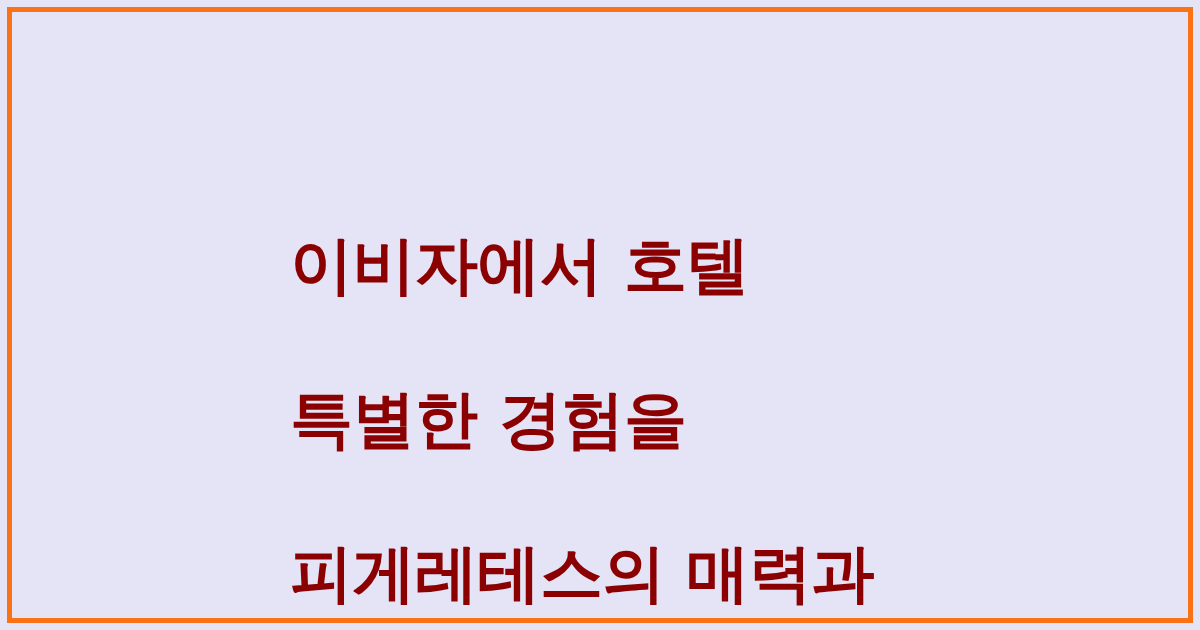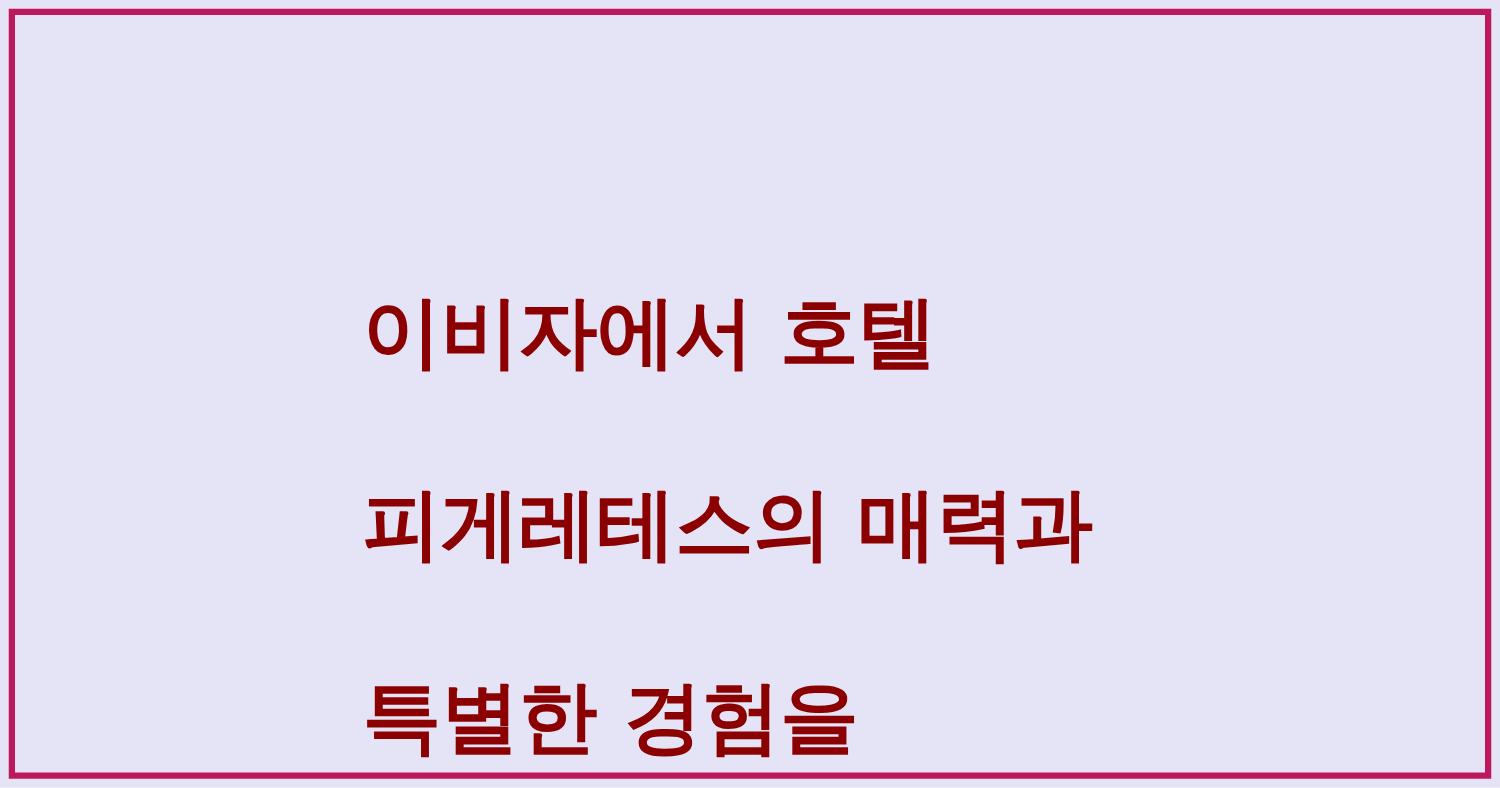"이비자에서 호텔" .banner-frame { border: 5px solid #be185d -> 5px solid #f97316 }
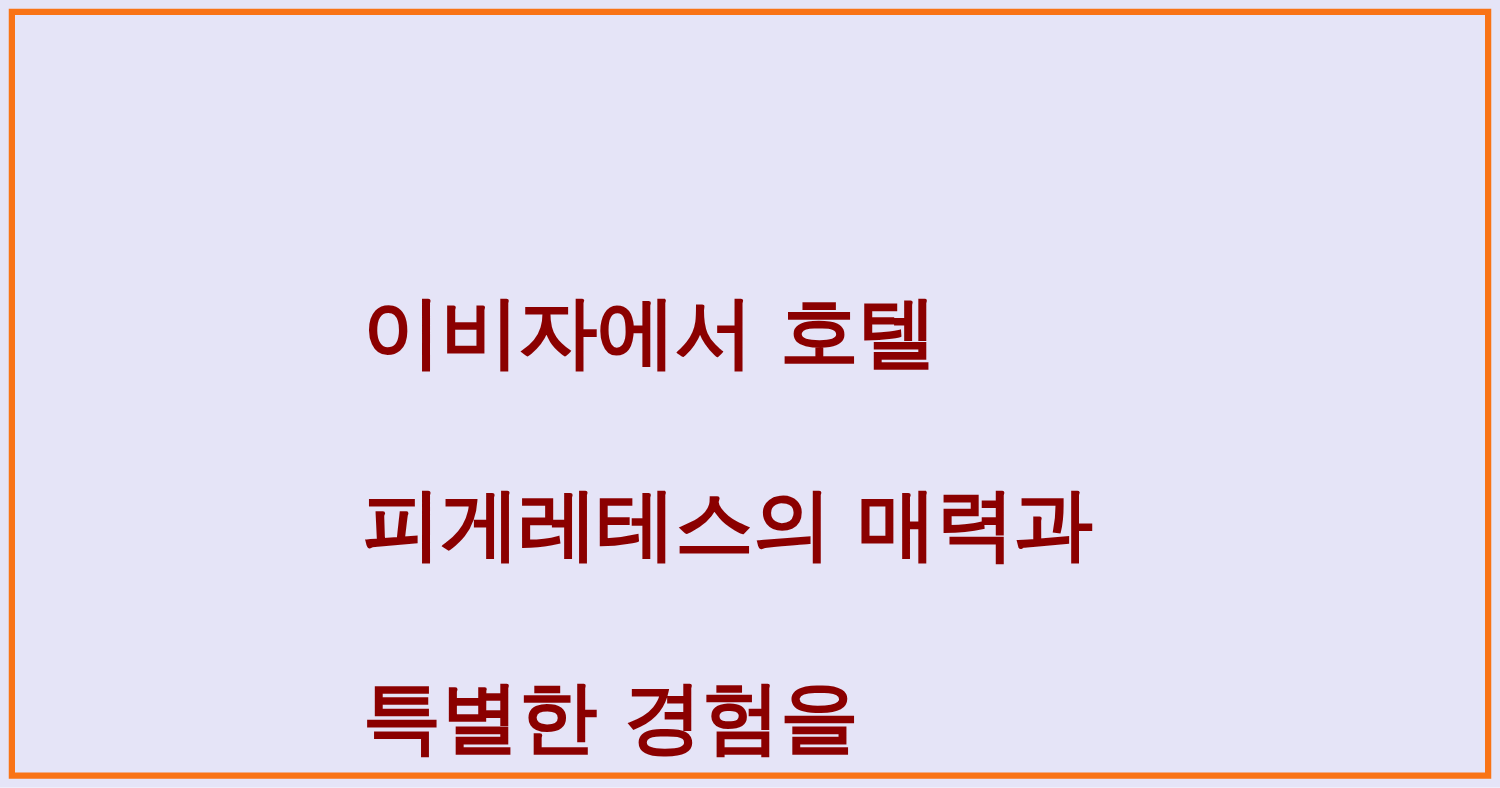"피게레테스의 매력과" span.headline-line { order: before "특별한 경험을" -> after "특별한 경험을" }
